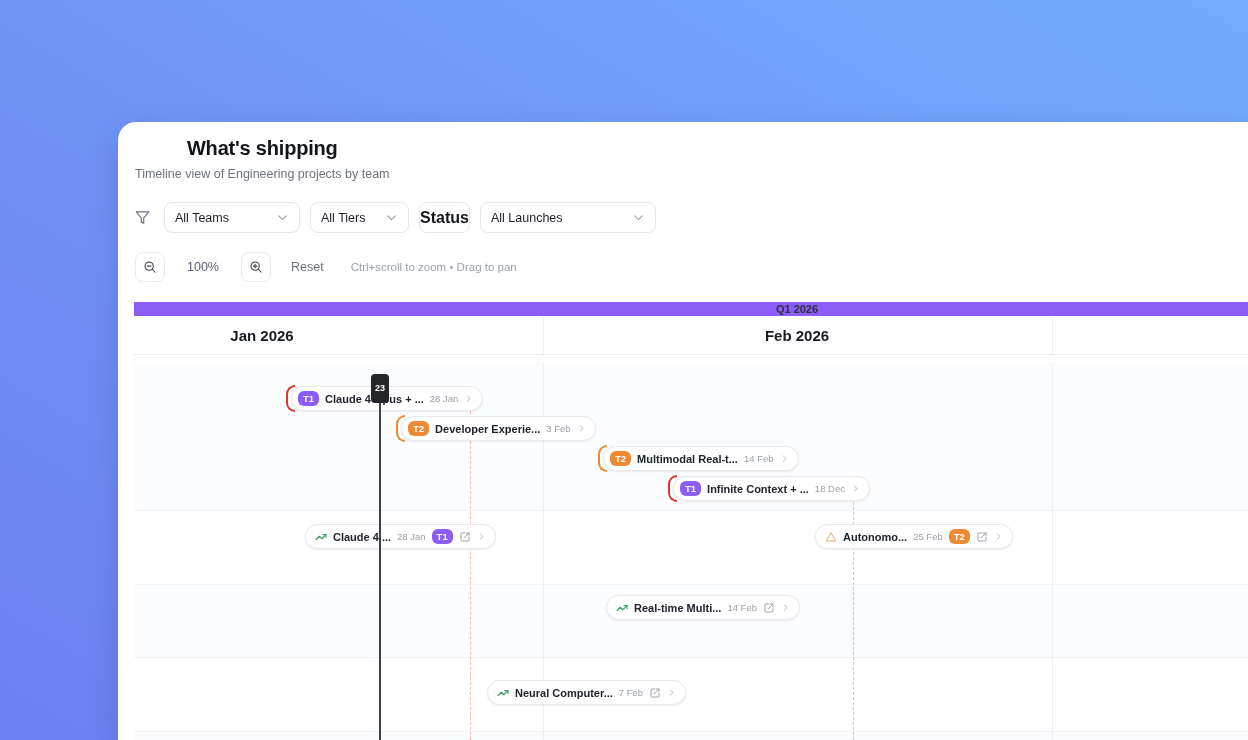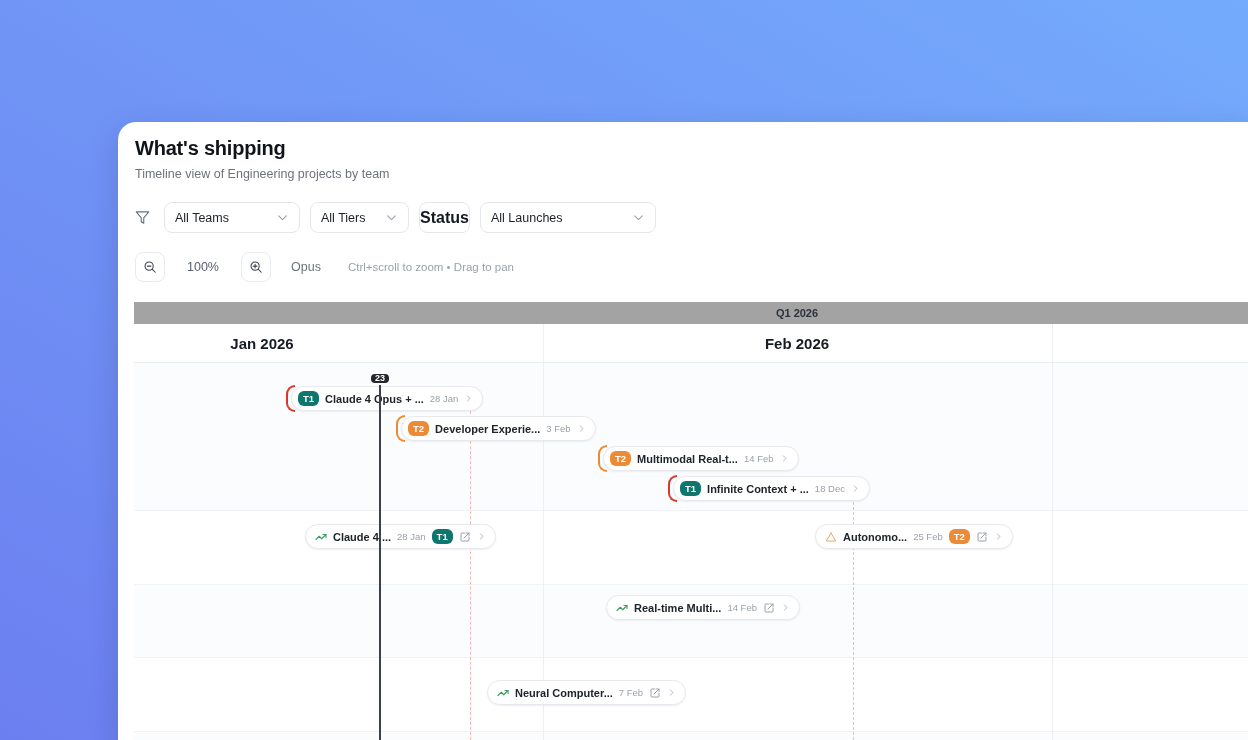"What's shipping" .hdr h1 { text-align: none -> center }
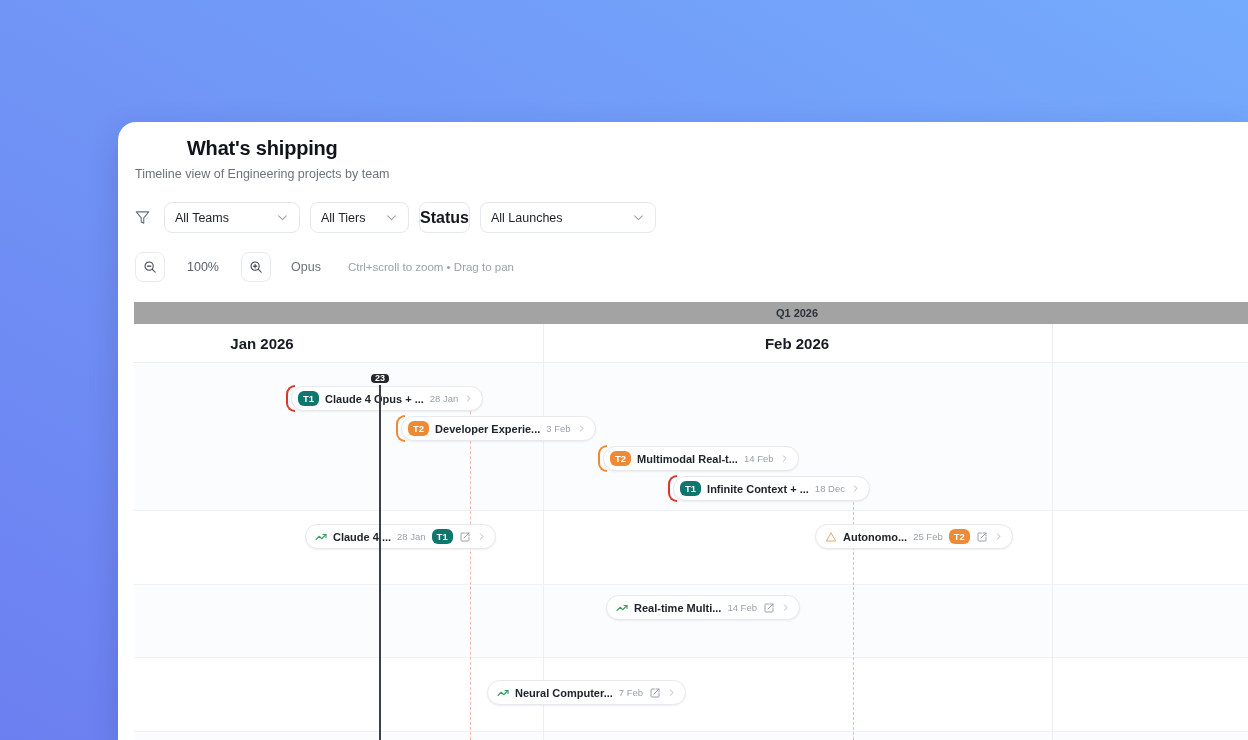"Opus" span.zreset { text: Opus -> Reset }
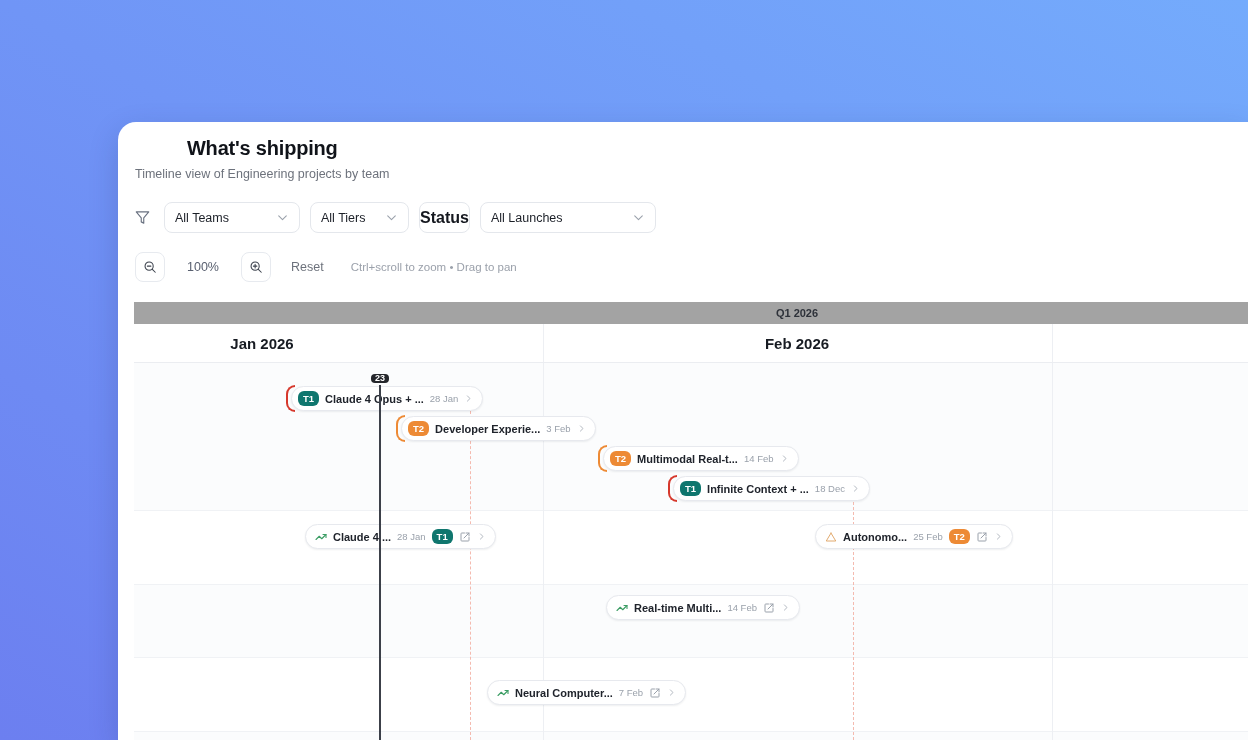"Q1 2026" .qband { background: #a3a3a3 -> #8b5cf6; height: 22px -> 14px }
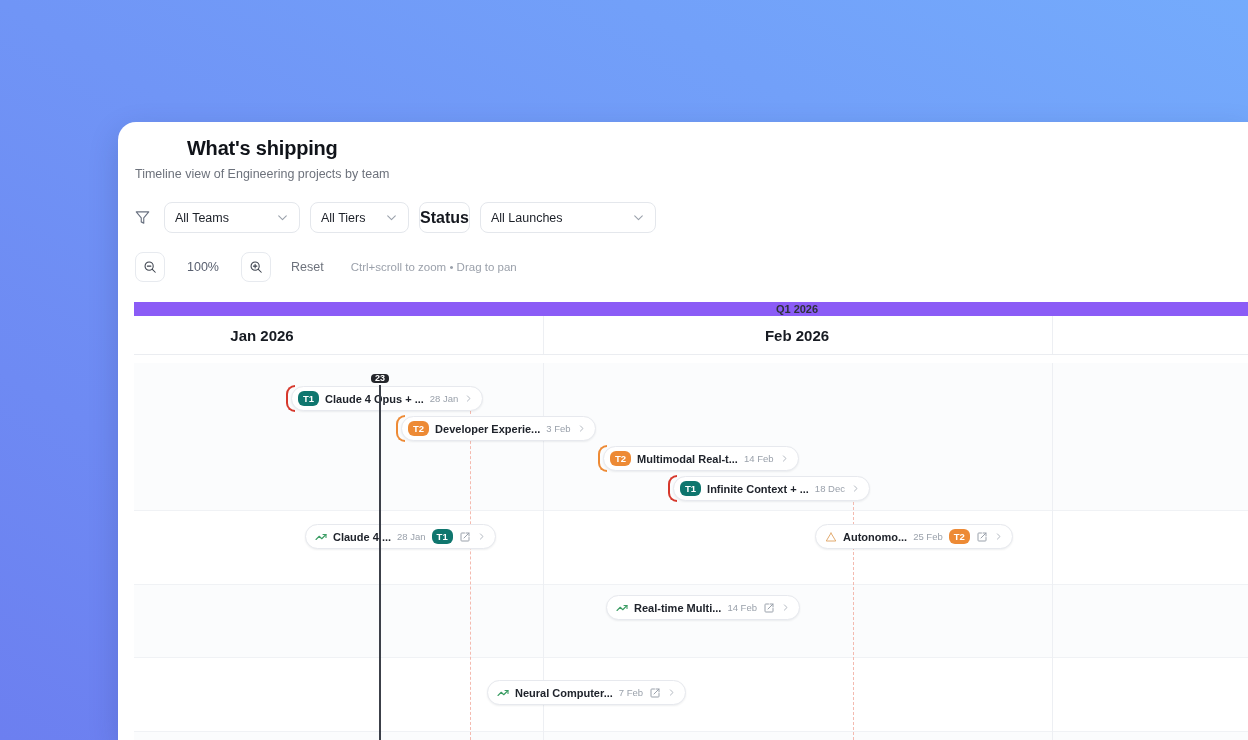"23" .todaybadge { padding: 0 4px -> 10px 4px }
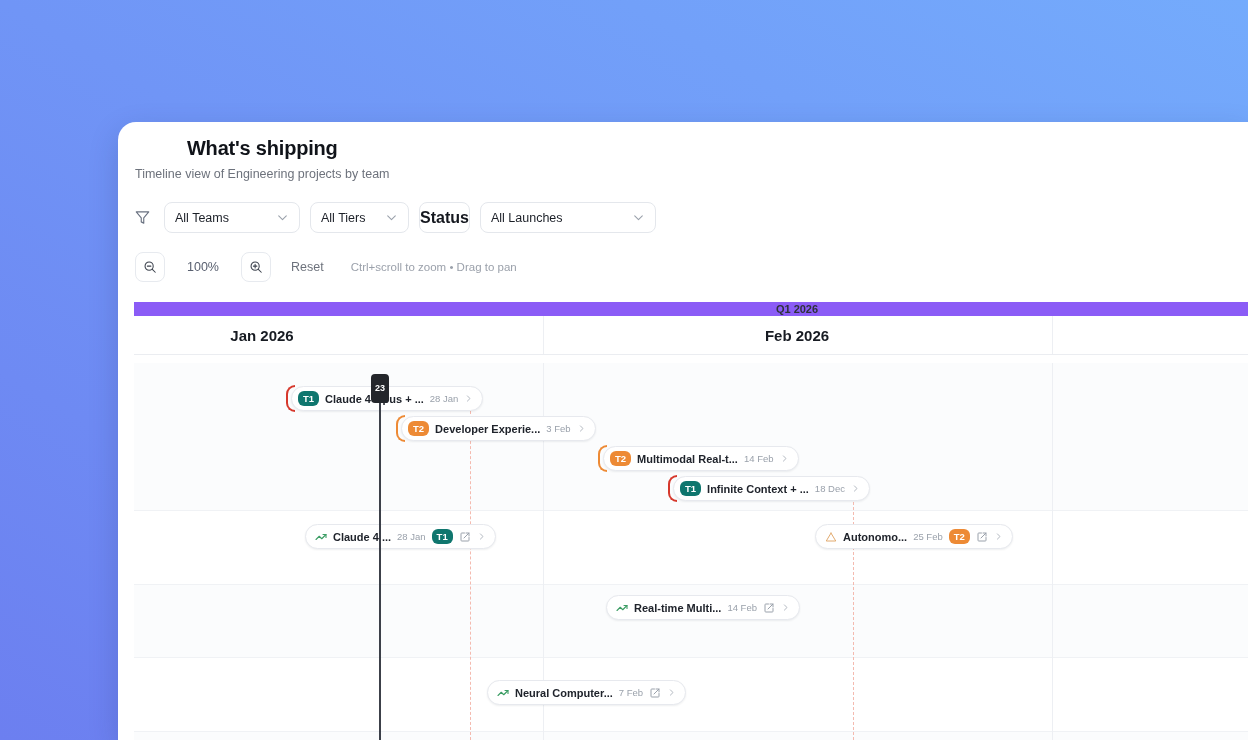"T1" .tierbadge.t1 { background: #0f766e -> #8b5cf6 }
